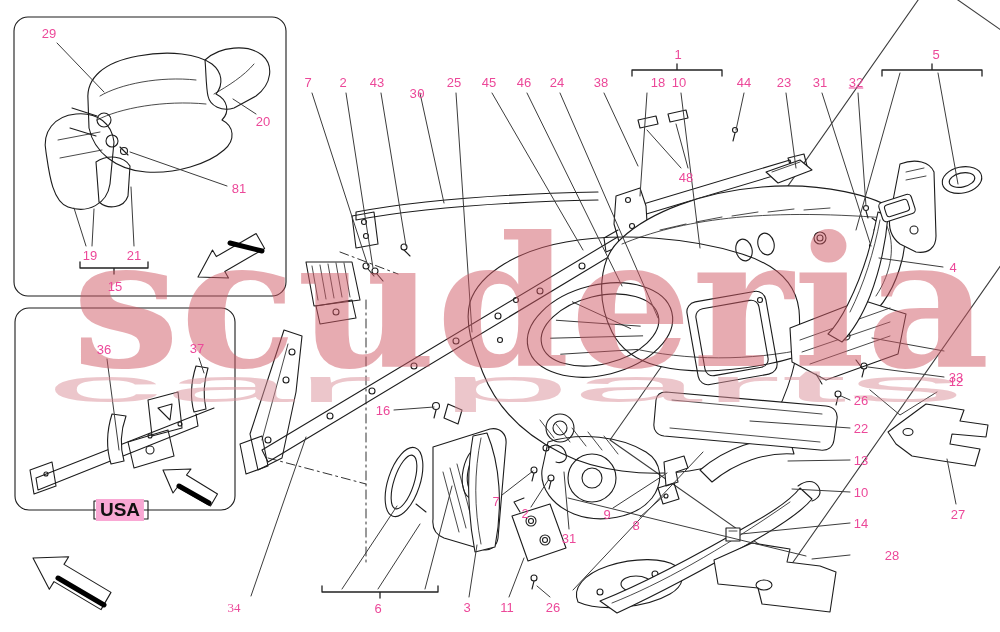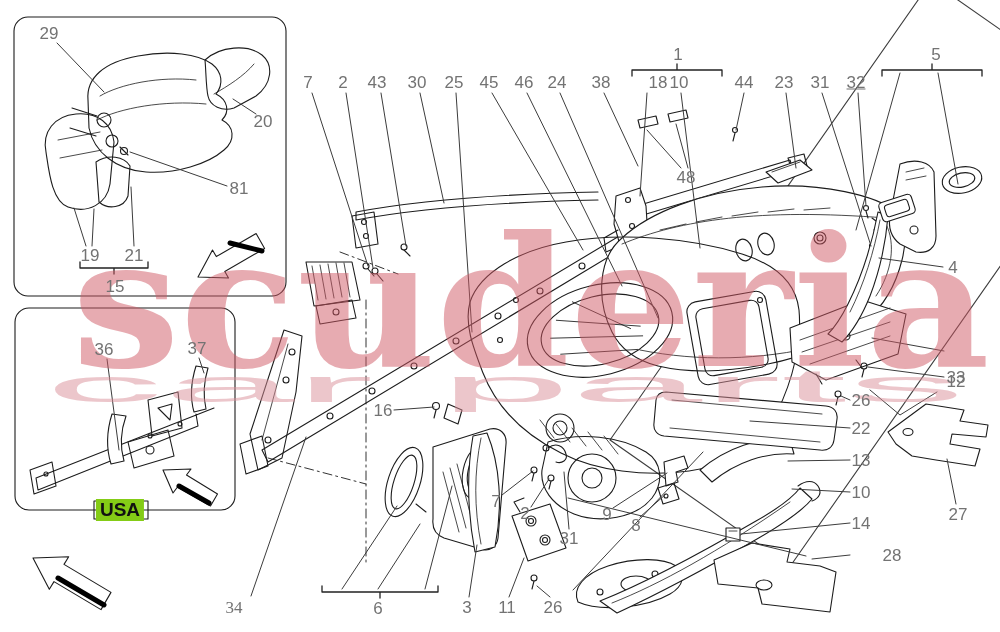"29" .co { color: #737373 -> #ec4899; font-size: 17px -> 13px }
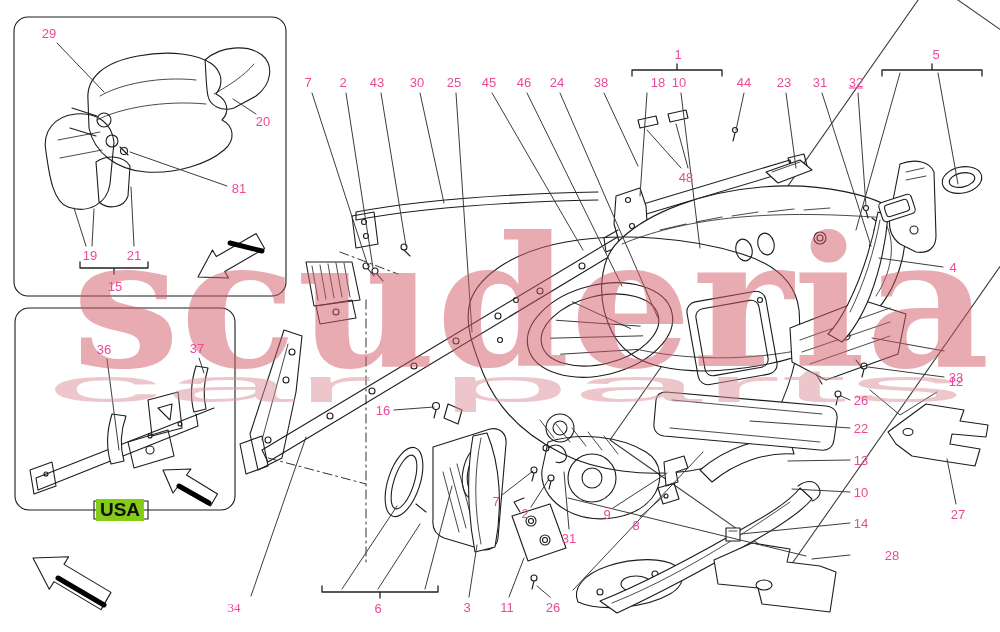"30" div.co { font-family: none -> Liberation Mono, monospace; top: 82px -> 94px }
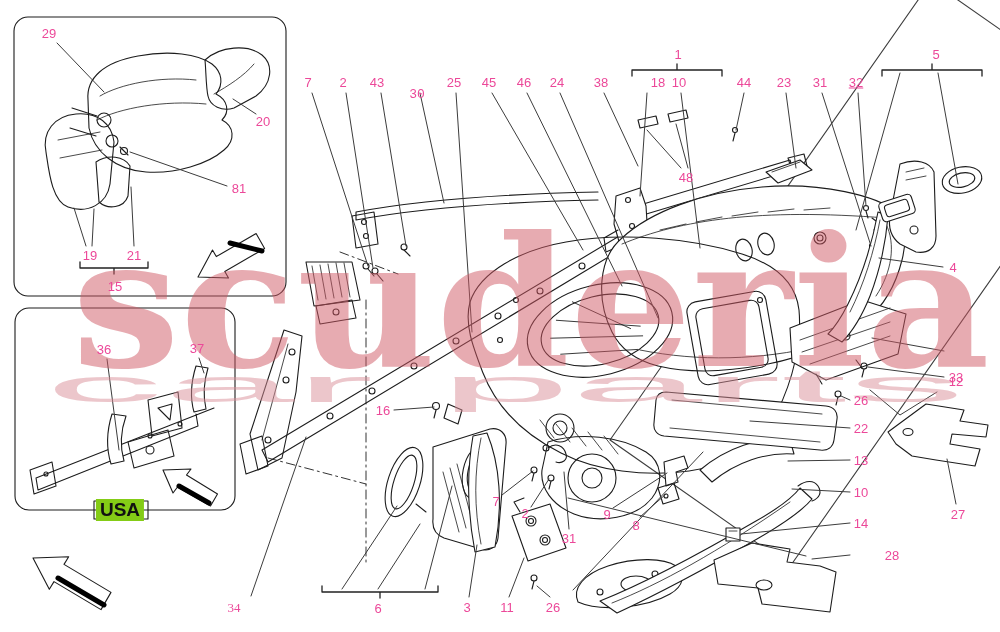"USA" .usa { background: #84cc16 -> #f9a8d4 }
